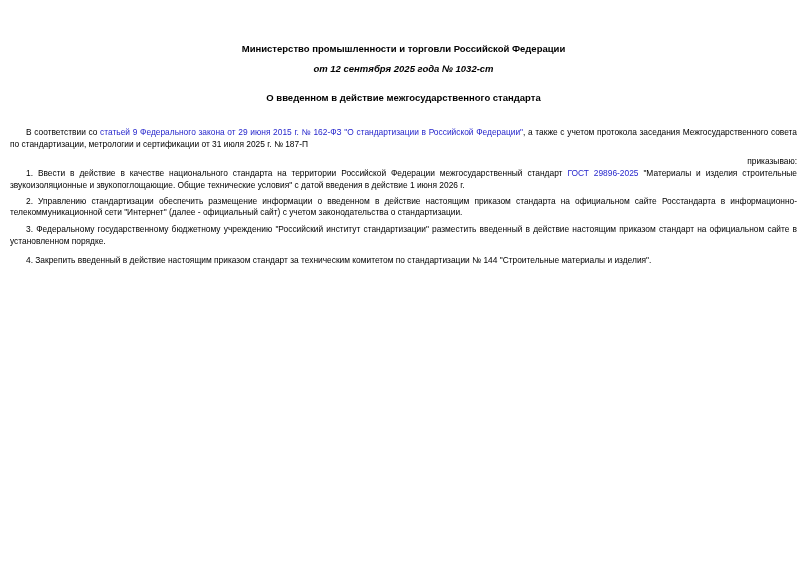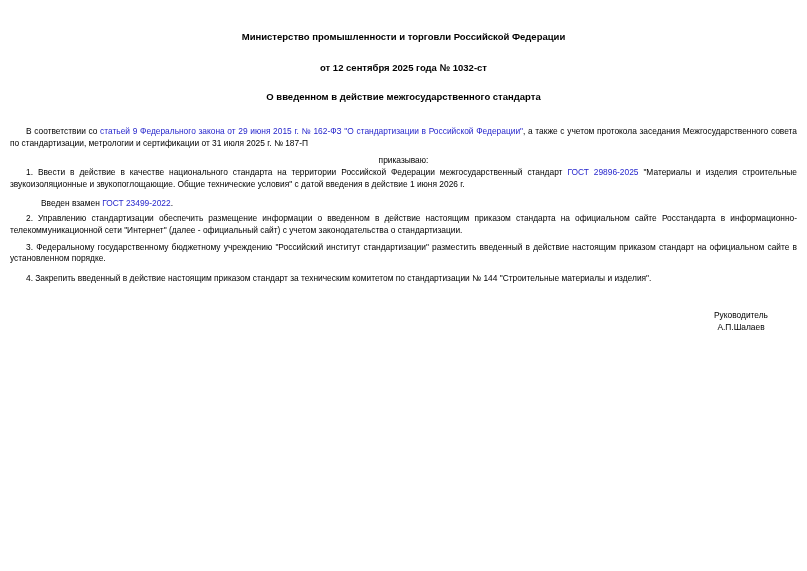"Министерство промышленности и торговли" .page { padding: 0 10px -> 12px 10px }
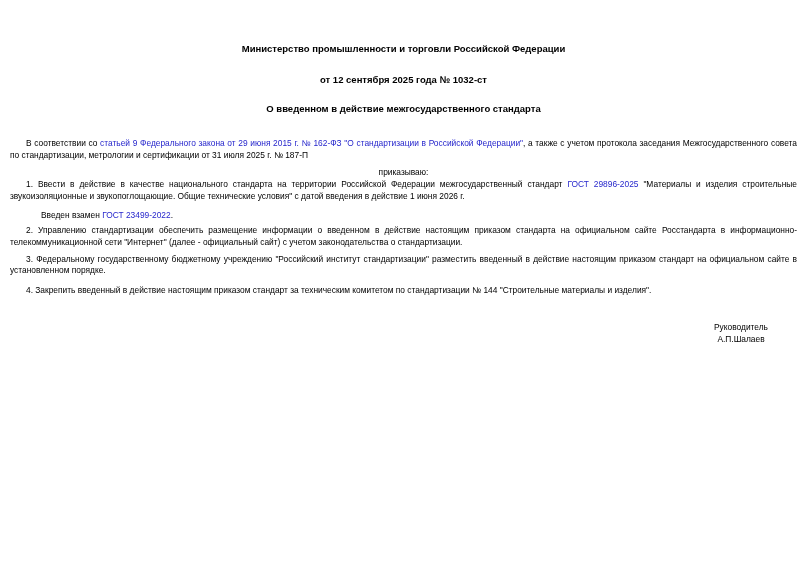"от 12 сентября 2025 года" .doc-number { font-style: none -> italic; margin-top: 19px -> 8px }
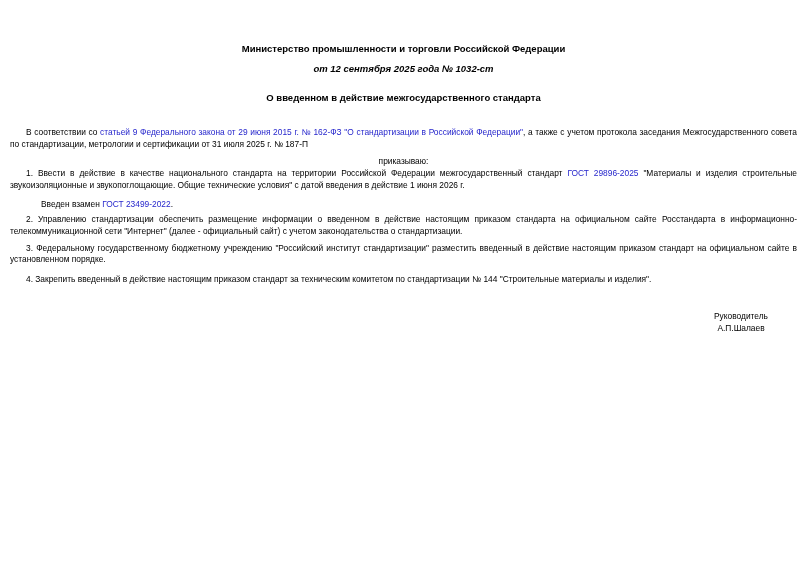"приказываю:" .order-word { text-align: center -> right }
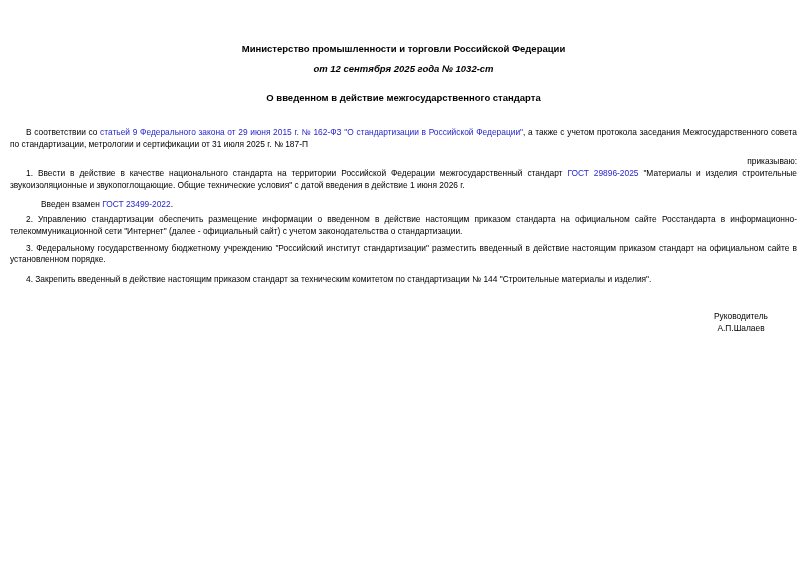"Введен взамен ГОСТ 23499-2022." p.para { html: <p><span>Введен взамен </span><a>ГОСТ 23499-2022</a><span>.</span></p> -> none }
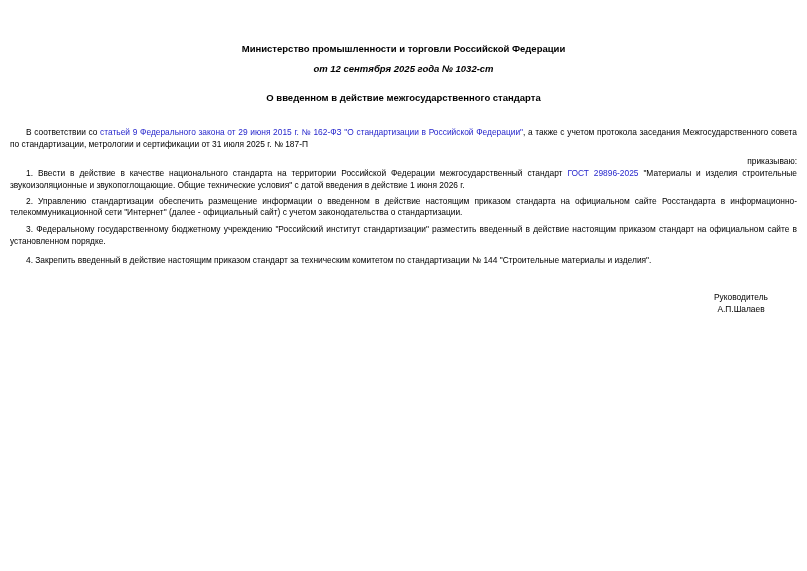"Руководитель" div.signature-row { html: <div> <div> <div>Руководитель</div> <div>А.П.Шалаев</div> </div> </div> -> none }
